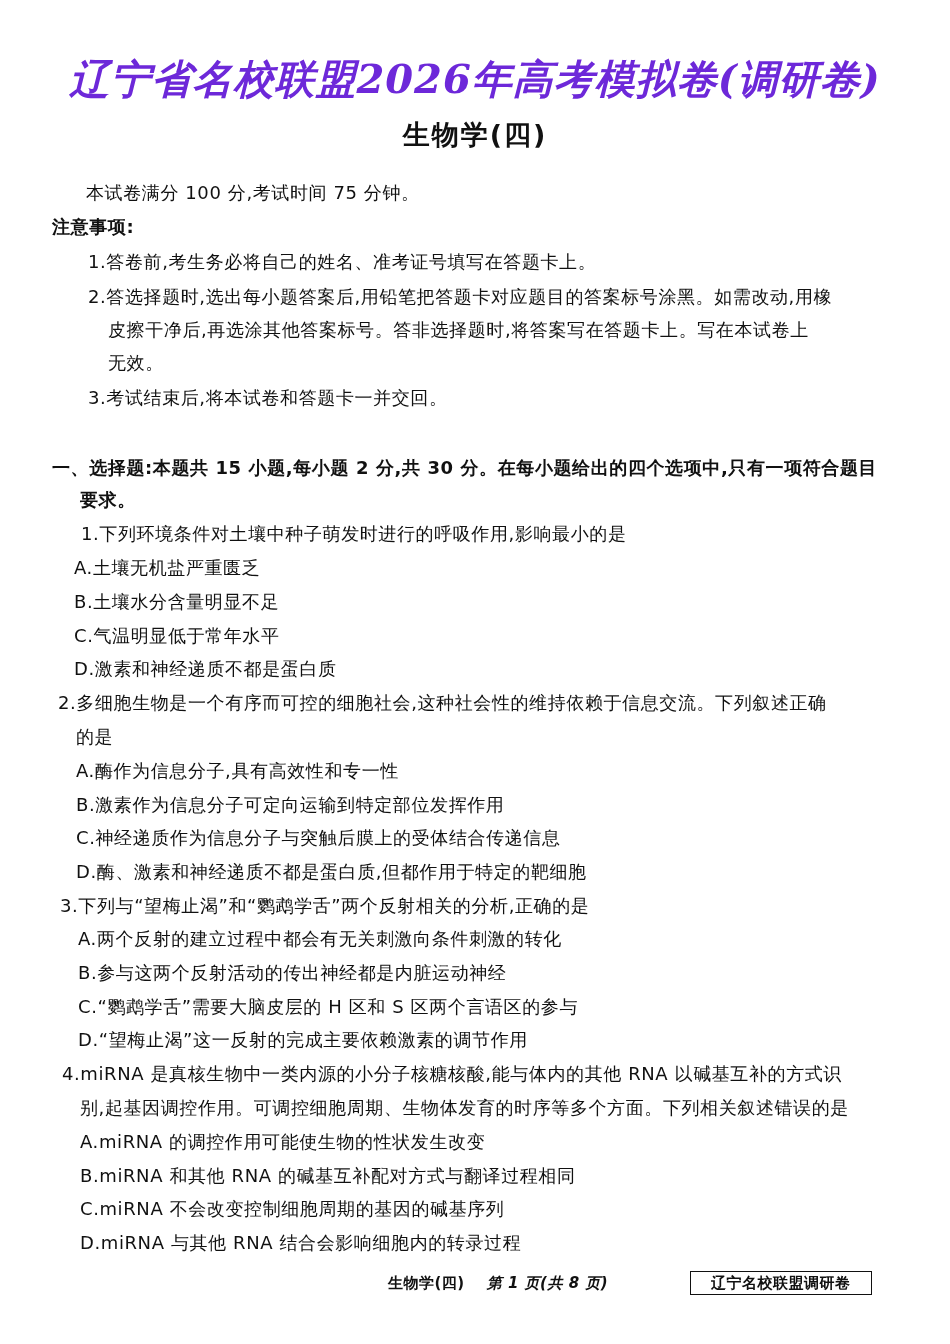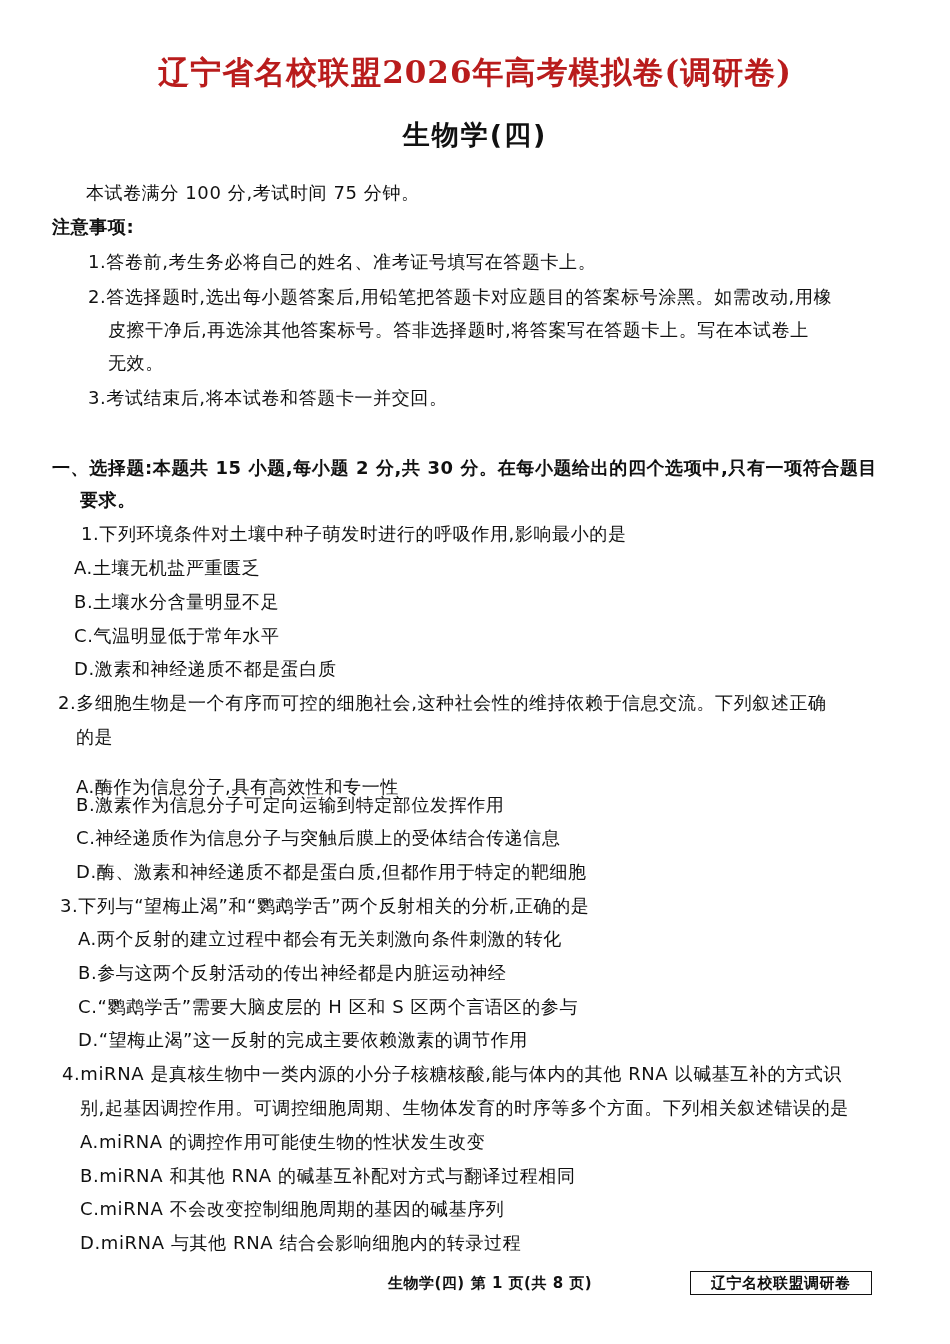"辽宁省名校联盟2026年高考模拟卷(调研卷)" .title { color: #b91c1c -> #6d28d9; font-size: 31px -> 40px; font-style: none -> italic }
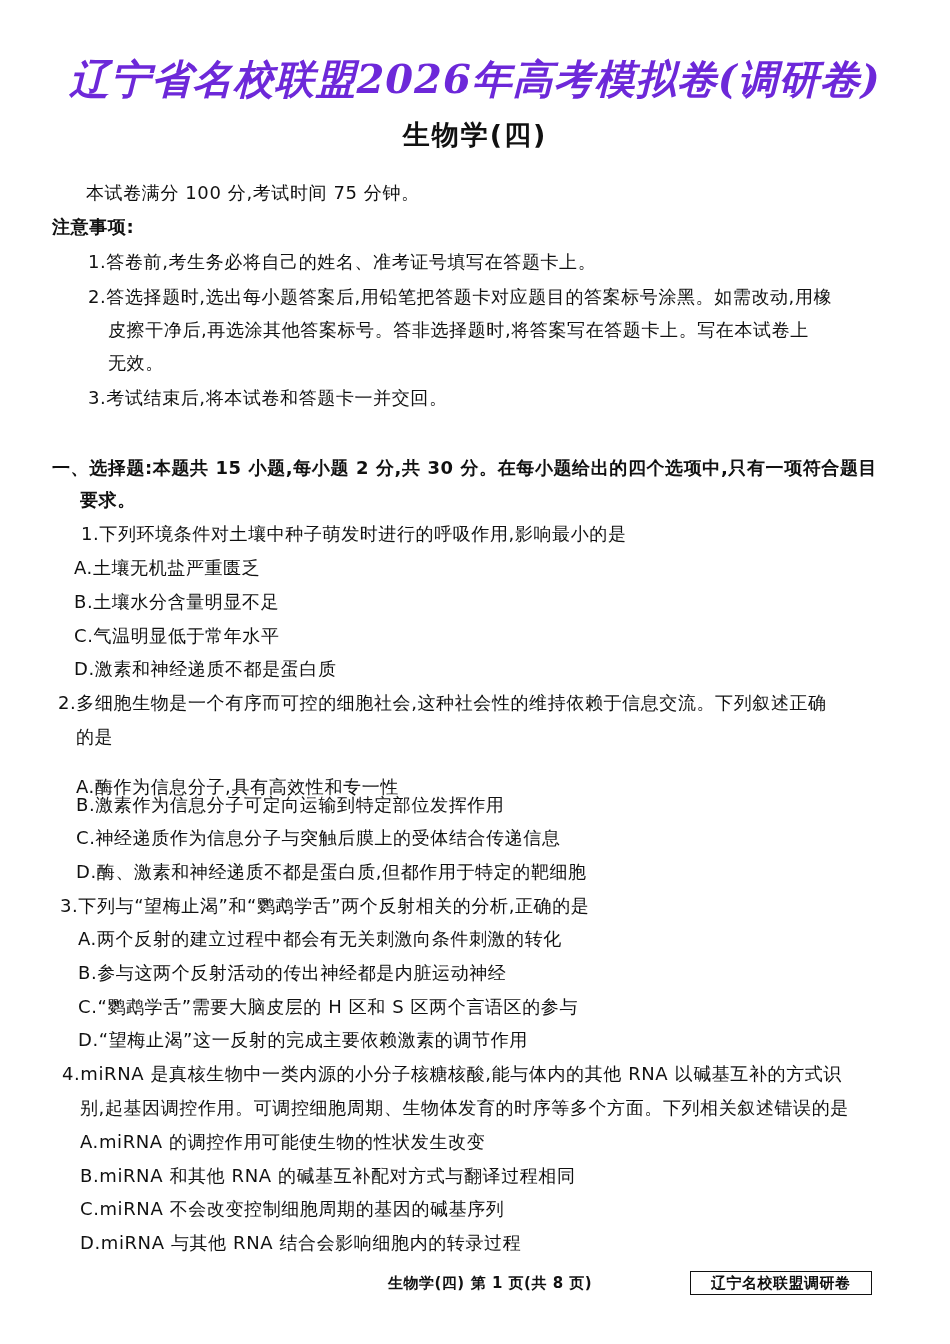"A.酶作为信息分子,具有高效性和专一性" div.line { margin-top: 16px -> none }
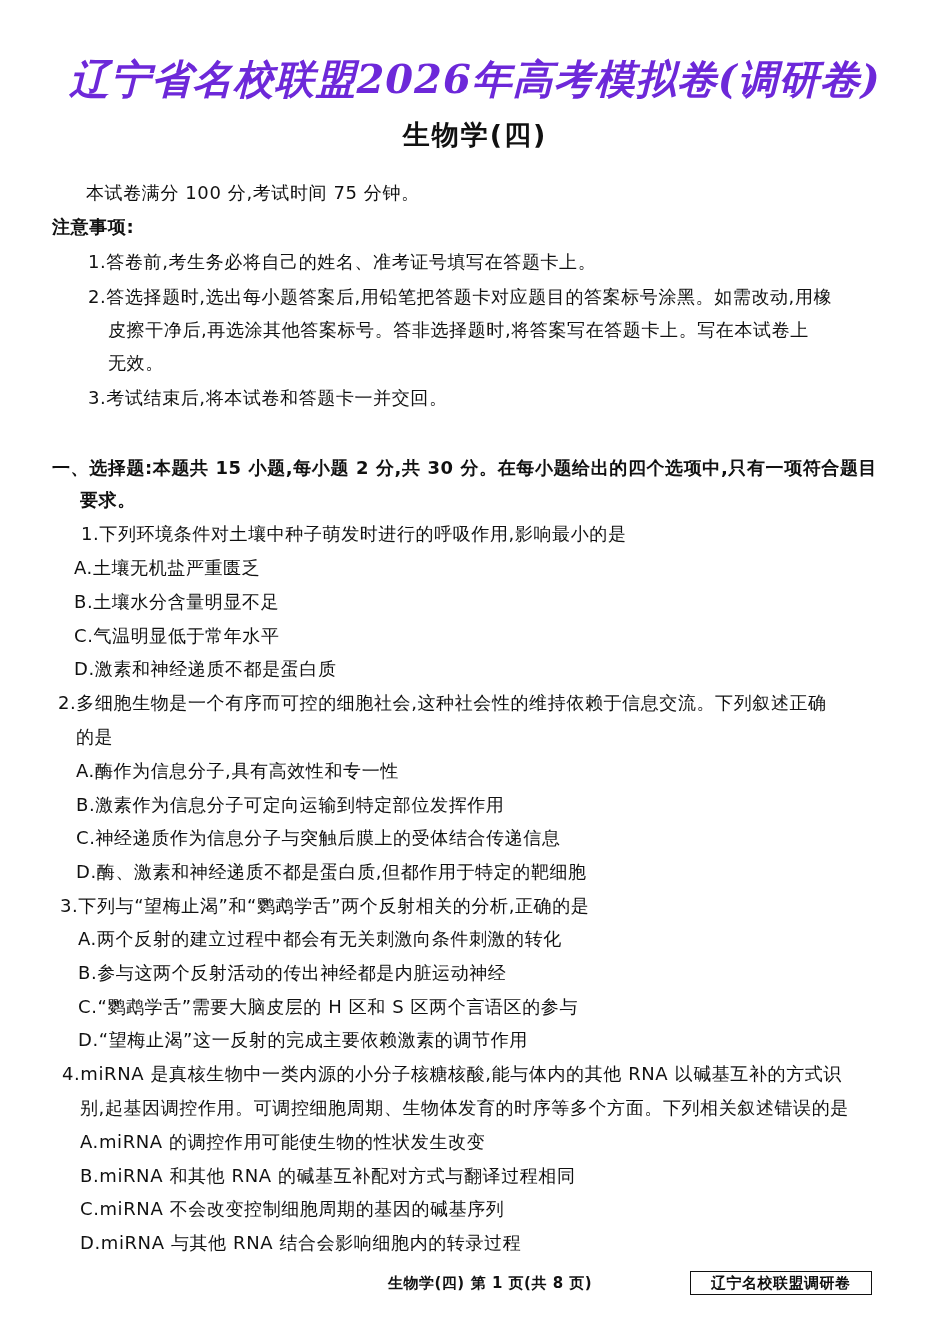"第 1 页(共 8 页)" .footer-text span + span { font-style: none -> italic; margin-left: 6px -> 22px }
